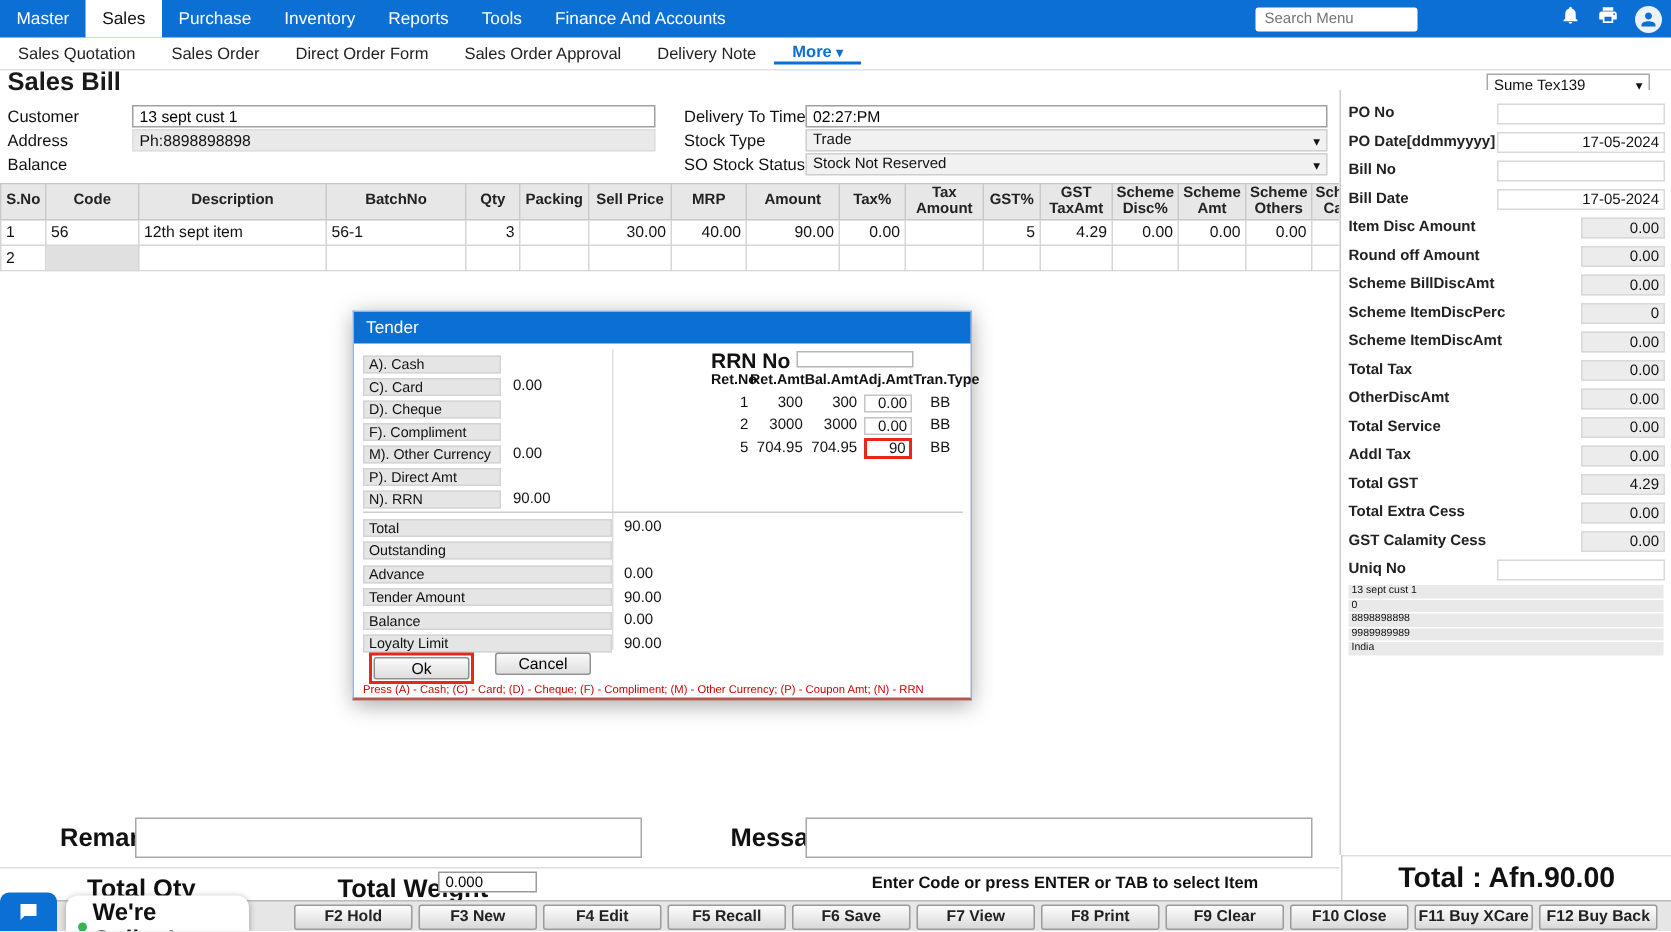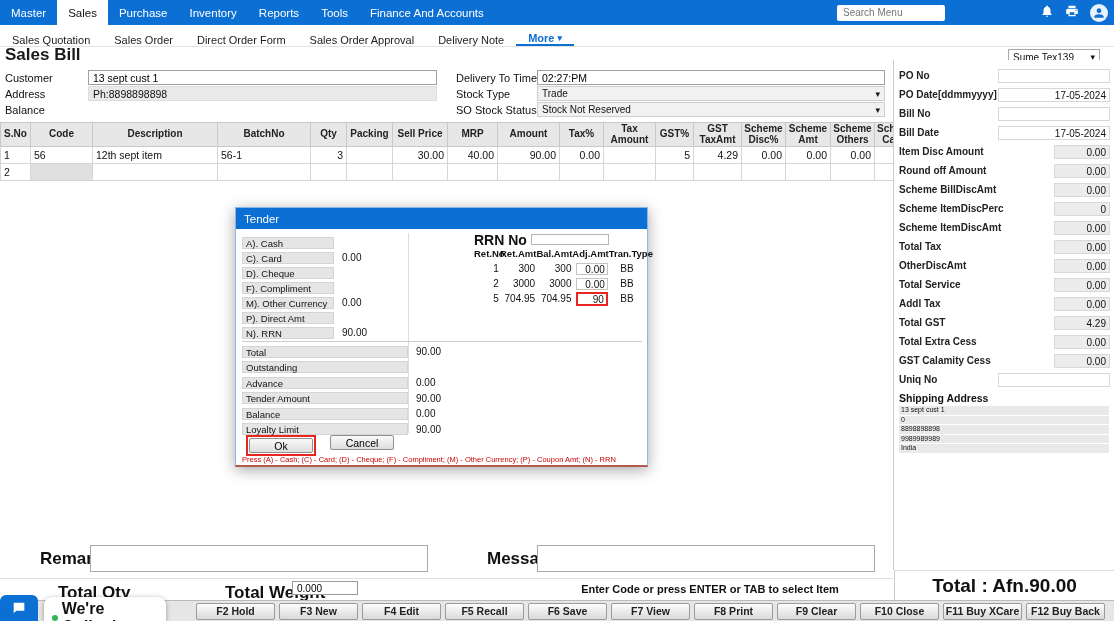"Sales Quotation" .subnav { align-items: flex-end -> center }
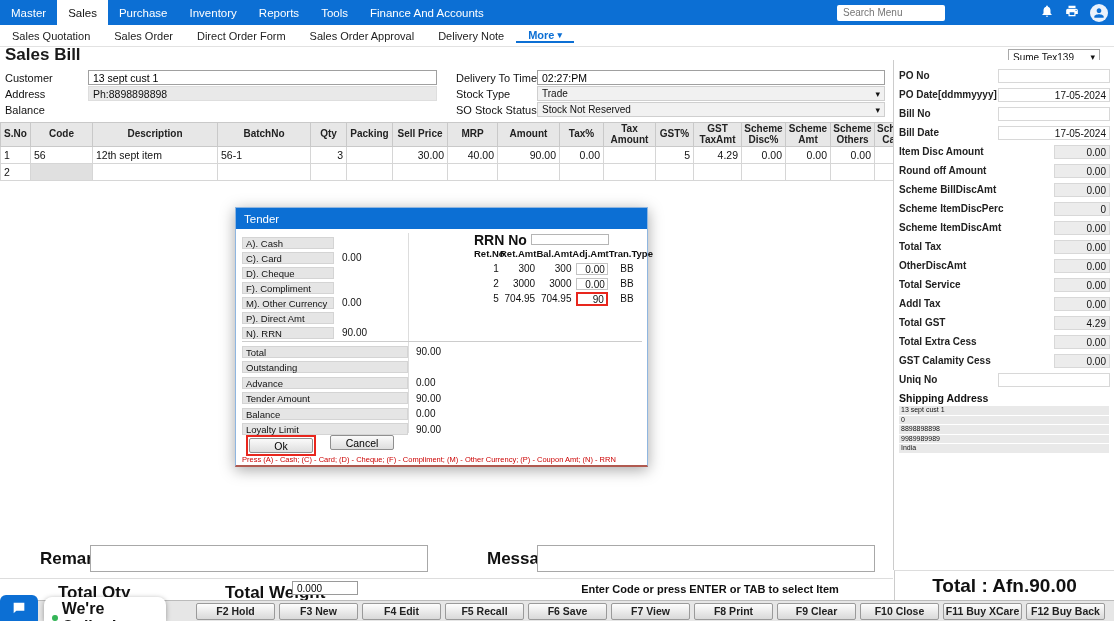"Sume Tex139" .series-sel { width: 92px -> 109px }
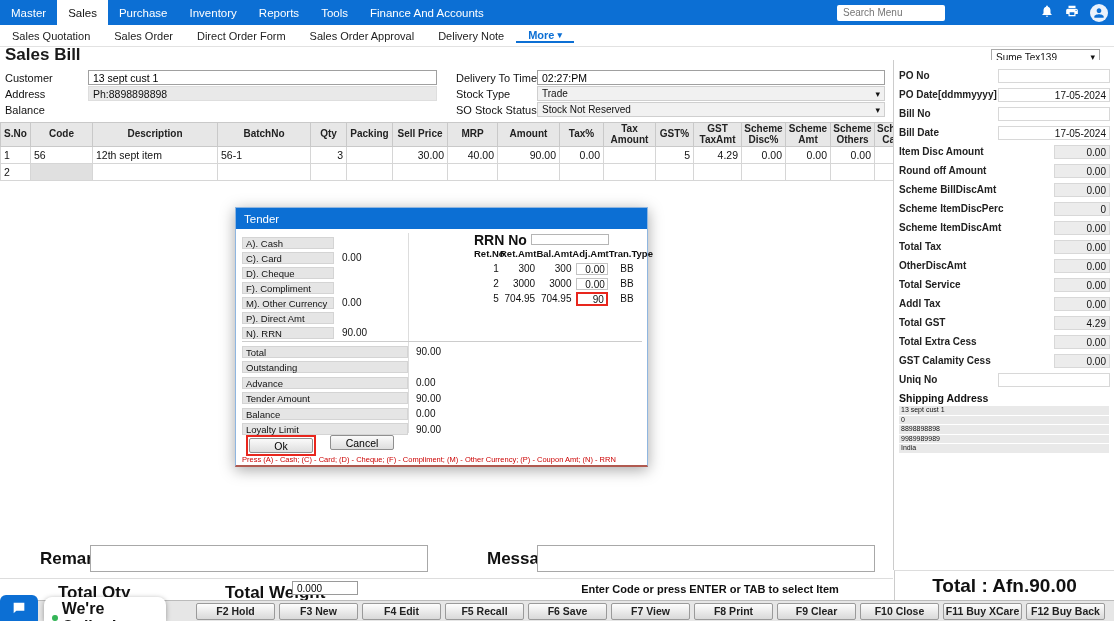"Shipping Address" div.ship-label { html: <div>Shipping Address</div> -> none }
